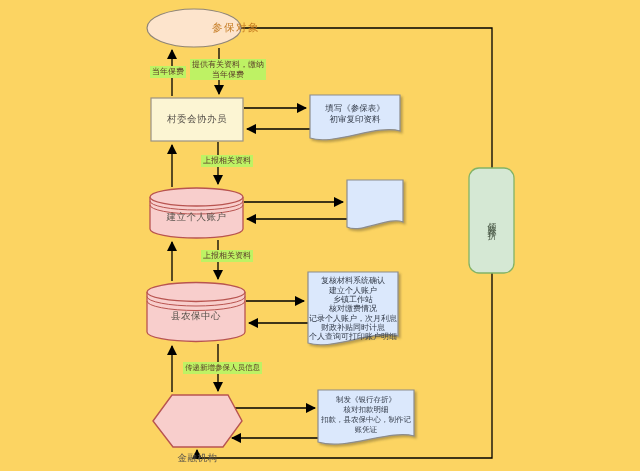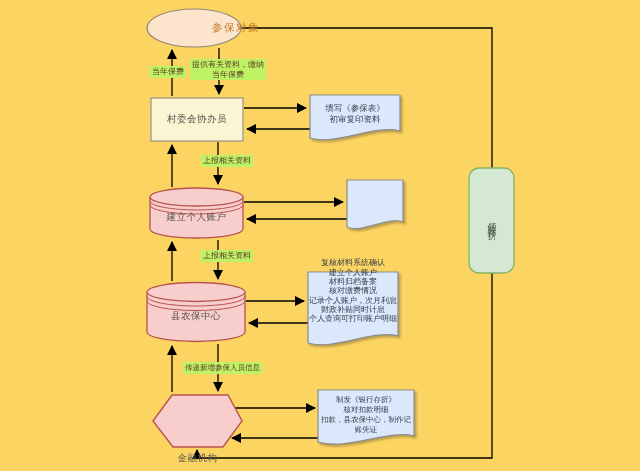"复核材料系统确认" div.doc-txt { top: 258px -> 276px }
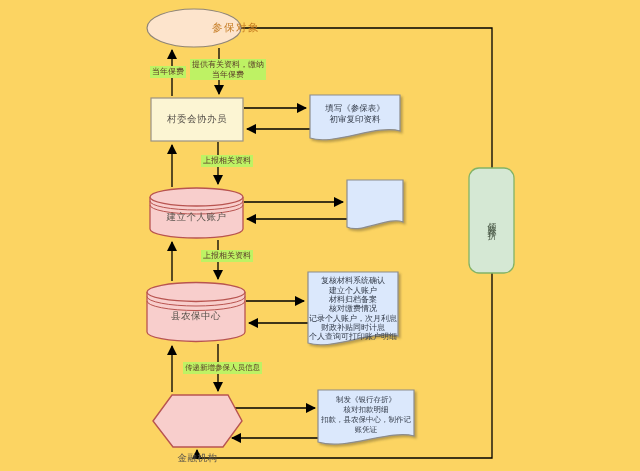"材料归档备案" div { text: 材料归档备案 -> 乡镇工作站 }
